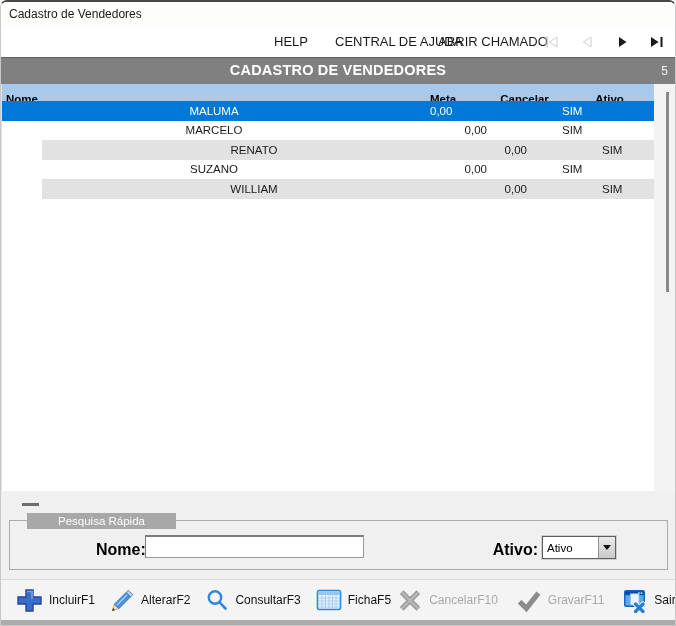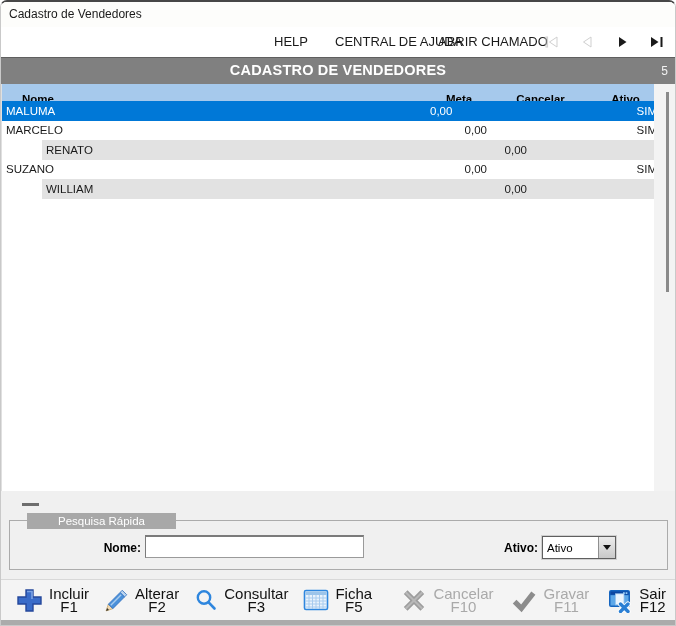"Nome" .col-header { padding-left: 16px -> none }
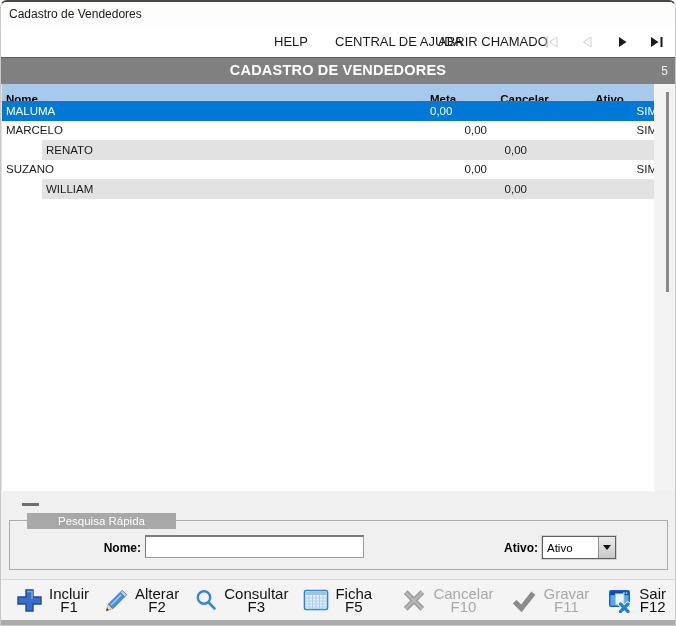"MALUMA" .row .nome { text-align: none -> center }
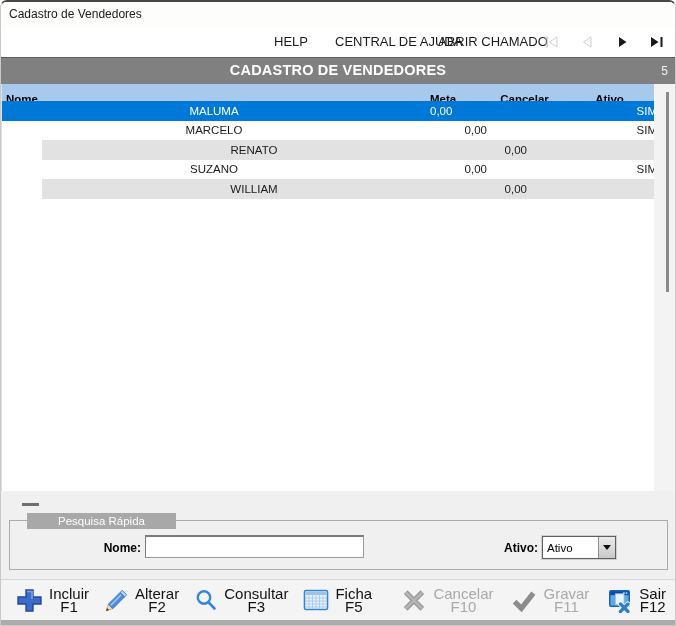"SIM" .row .ativo { text-align: right -> left }
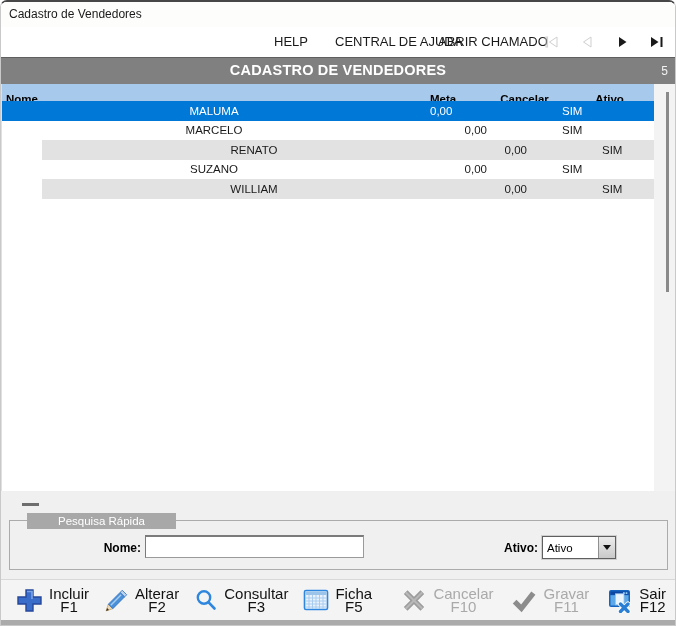"Nome:" .field-label { font-size: 12px -> 16px }
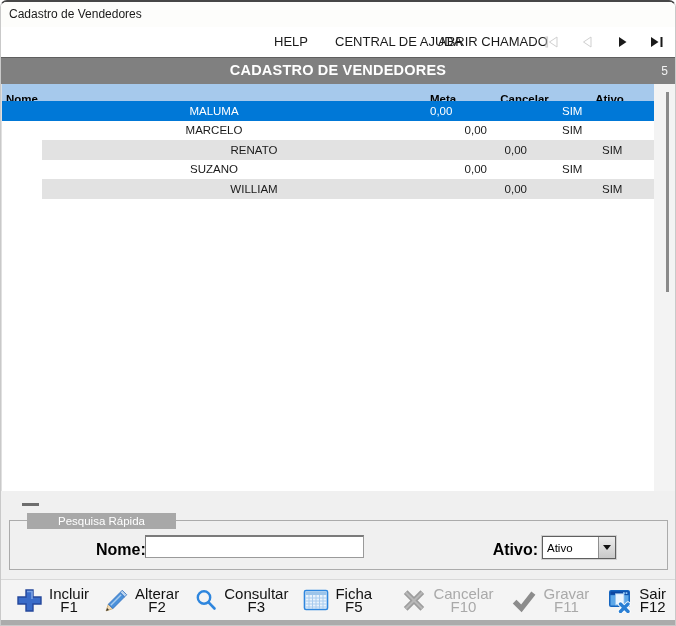"Incluir" .tb-text { flex-direction: column -> none; font-size: 15px -> 12px }
